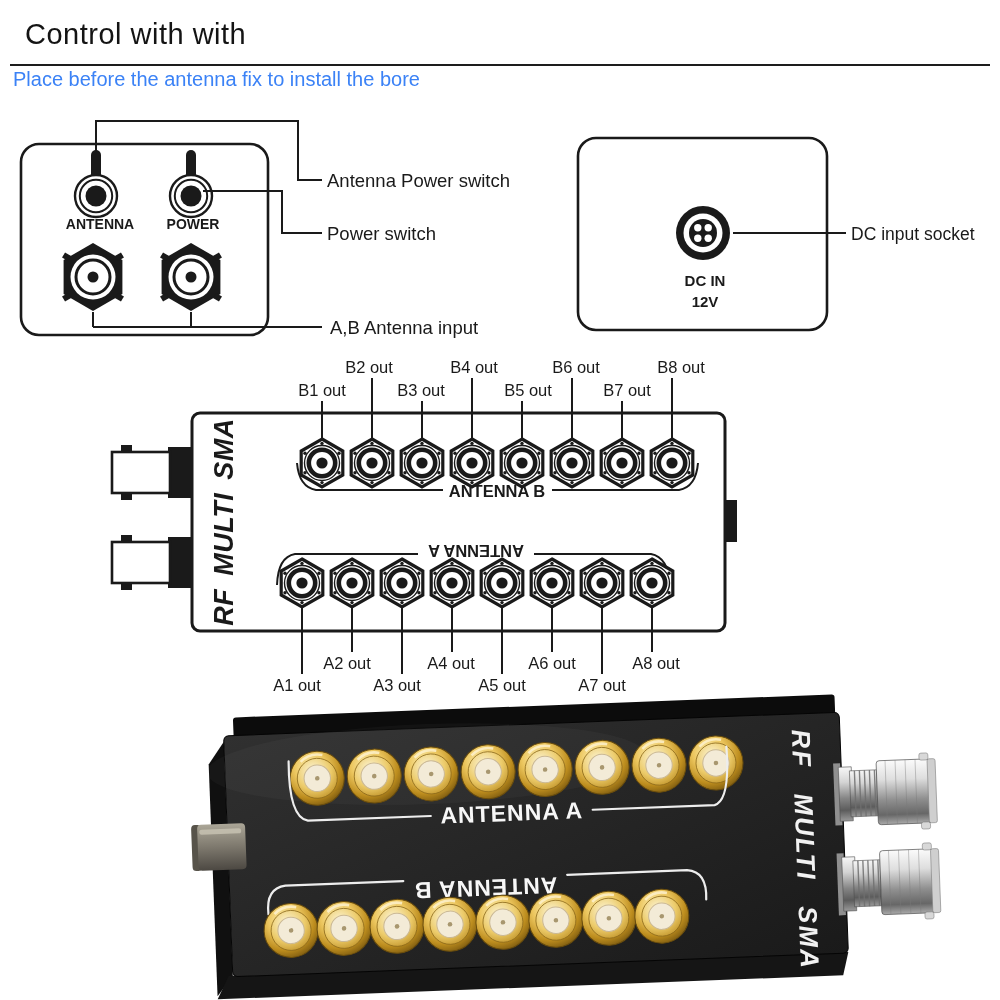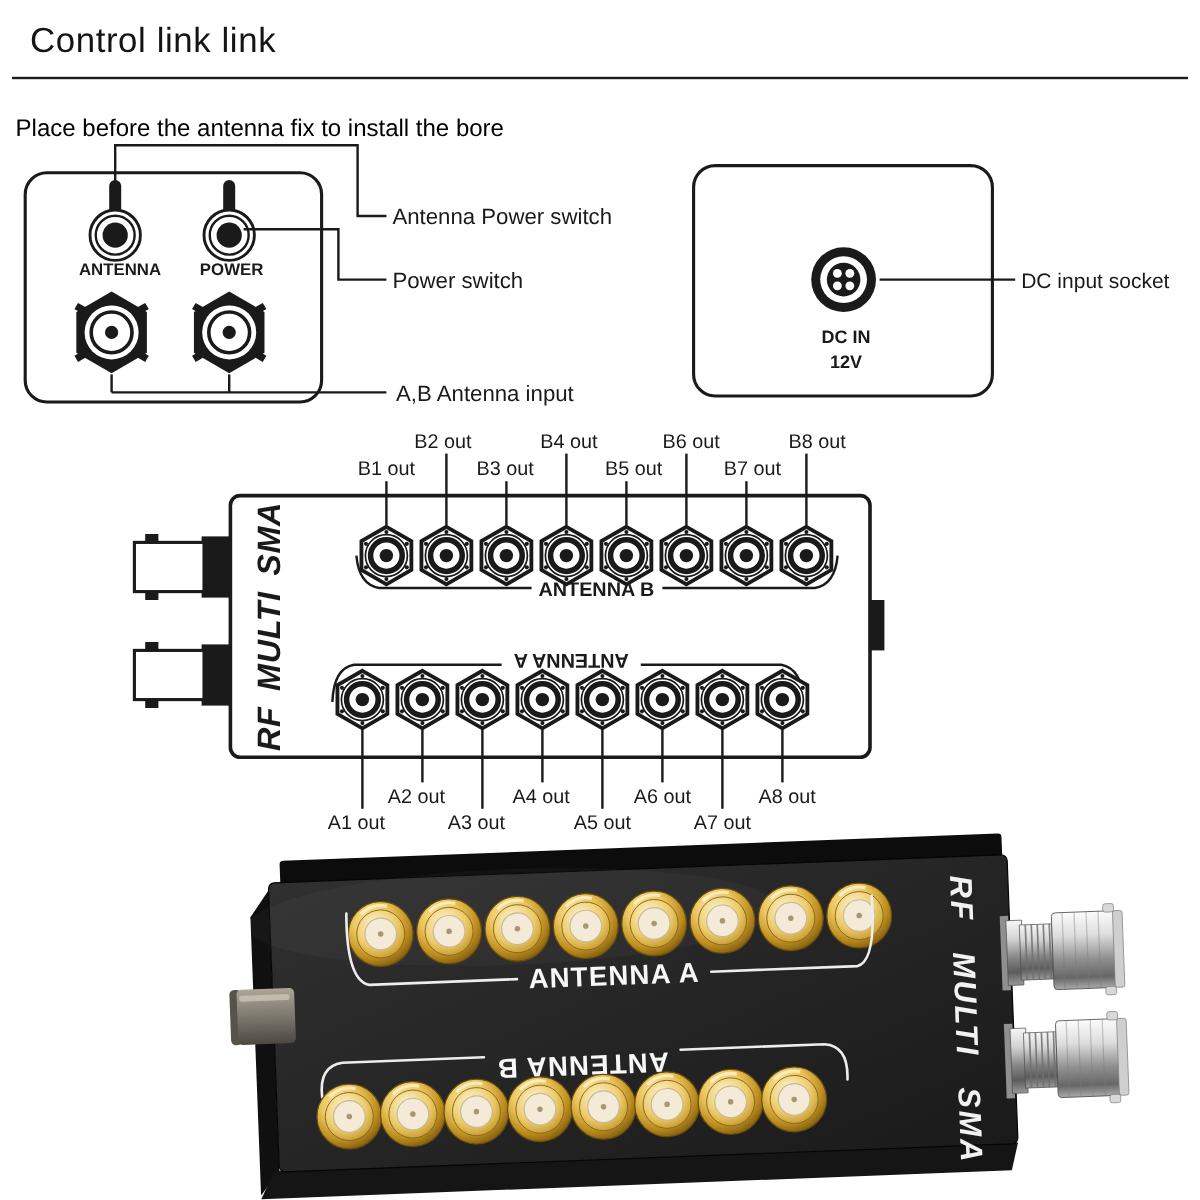"Control link link" div.title { text: link link -> with with }
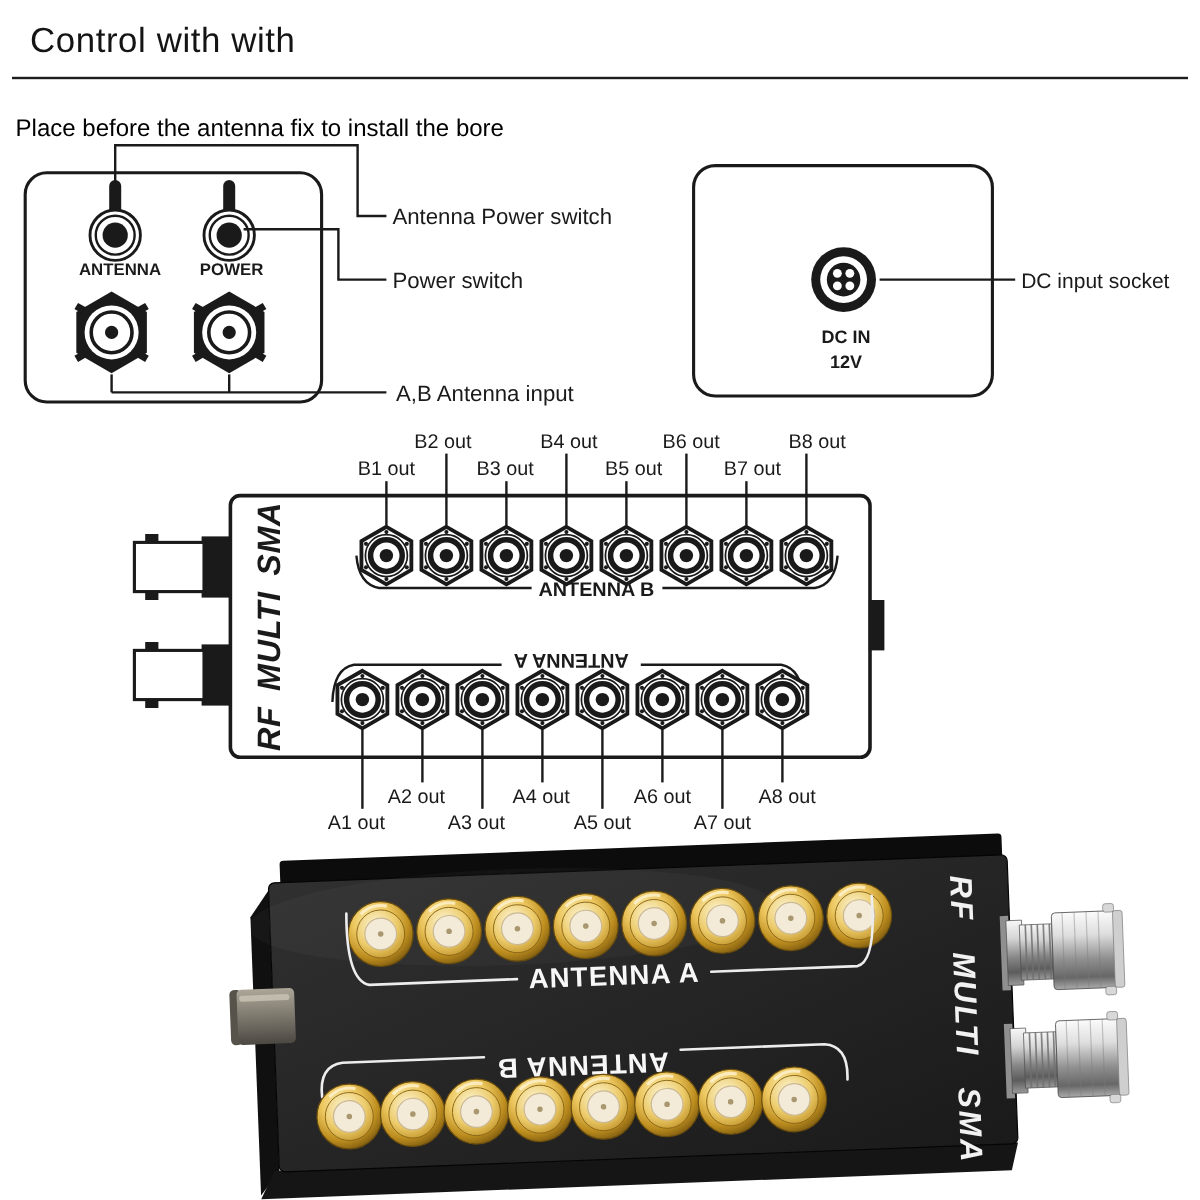"Place before the antenna fix" .subtitle { color: #000000 -> #3b82f6; top: 96px -> 68px }
